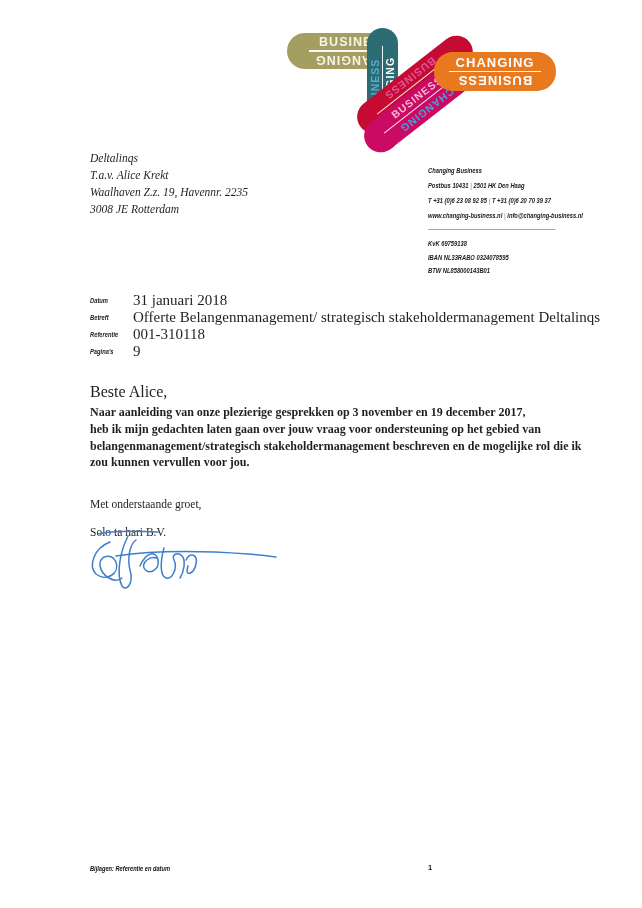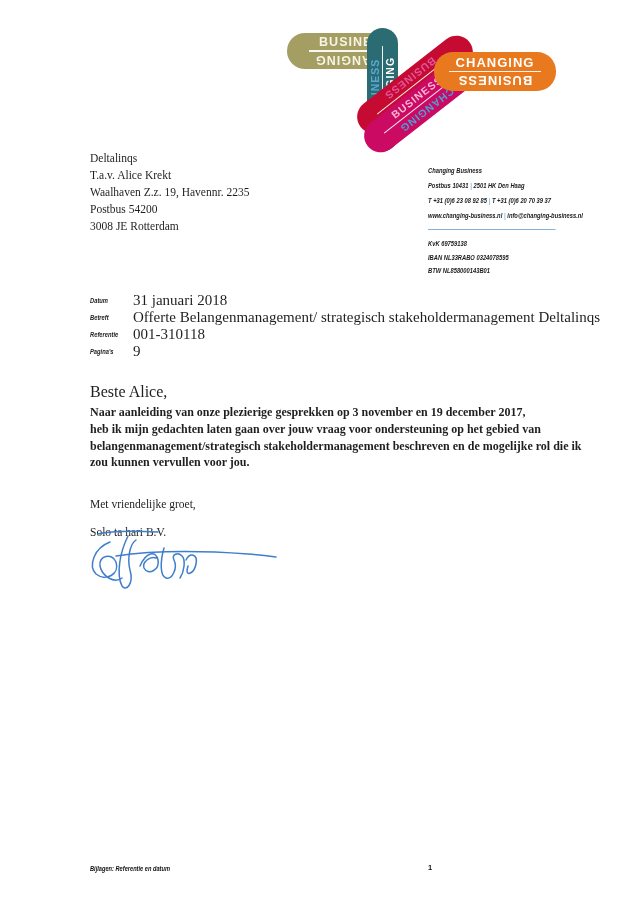"Deltalinqs" .recipient { font-style: none -> italic }
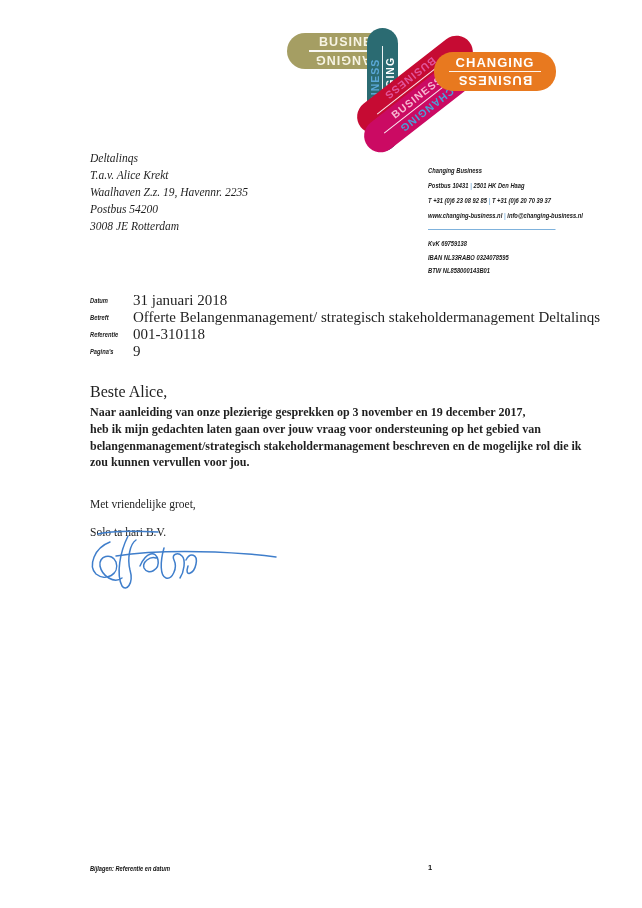"Postbus 54200" div { html: <div>Postbus 54200</div> -> none }
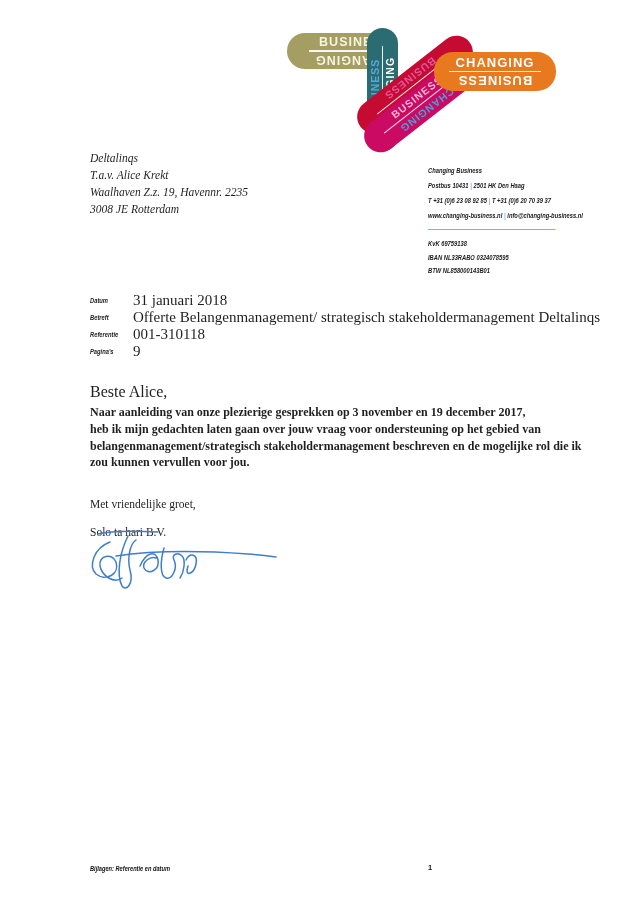"Met vriendelijke groet," div.closing { text: vriendelijke -> onderstaande }
